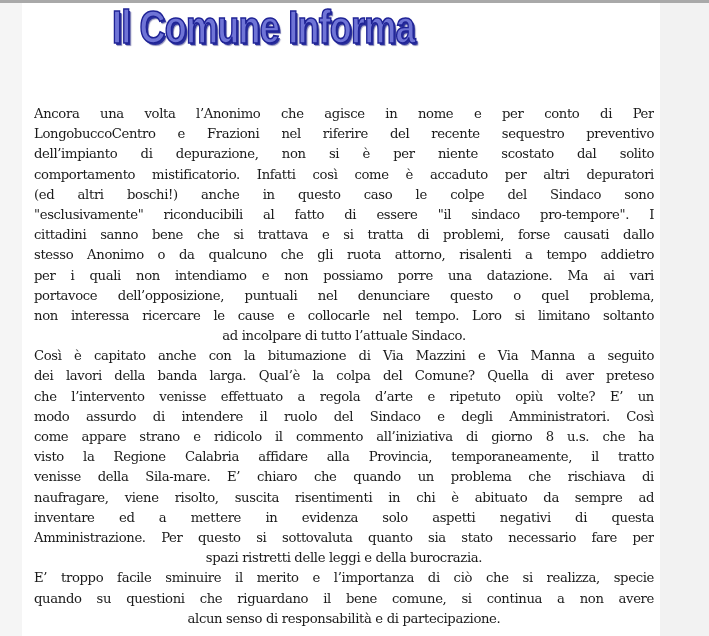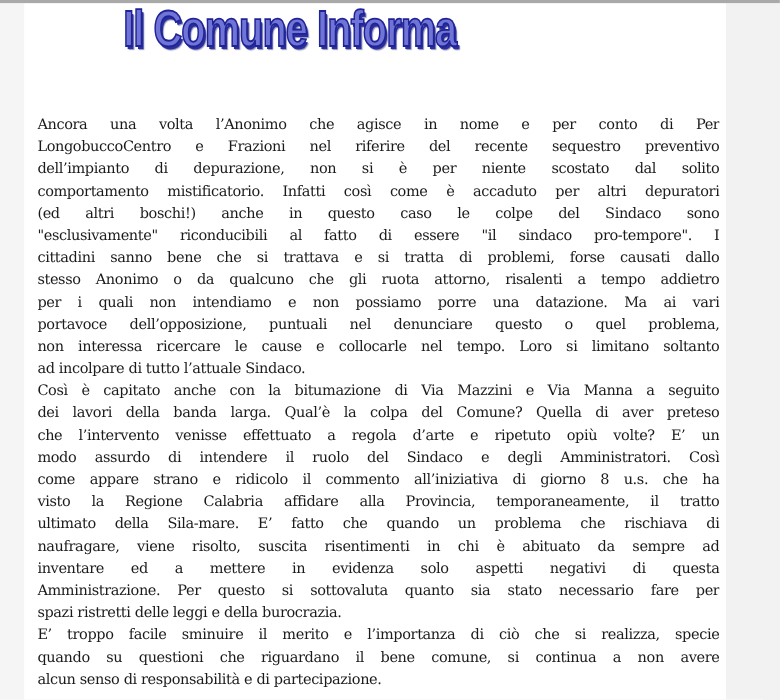"ad incolpare di tutto l’attuale" .line { text-align: none -> center }
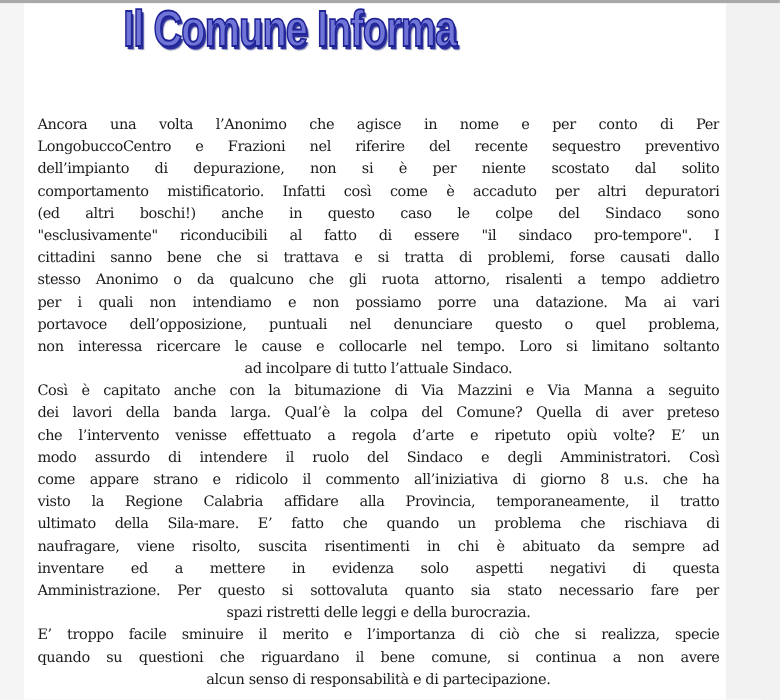"ultimato della Sila-mare. E’ fatto" span.line { text: ultimato della Sila-mare. E’ fatto -> venisse della Sila-mare. E’ chiaro }
